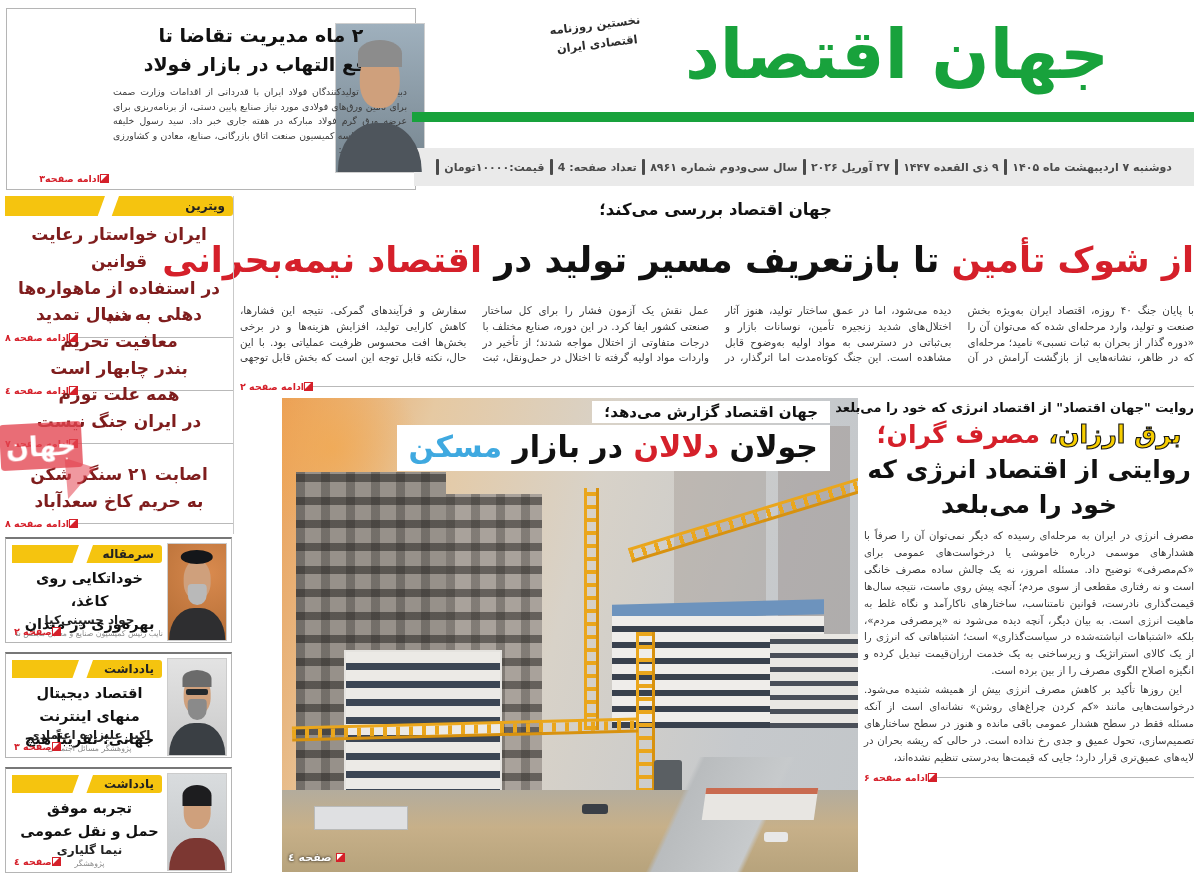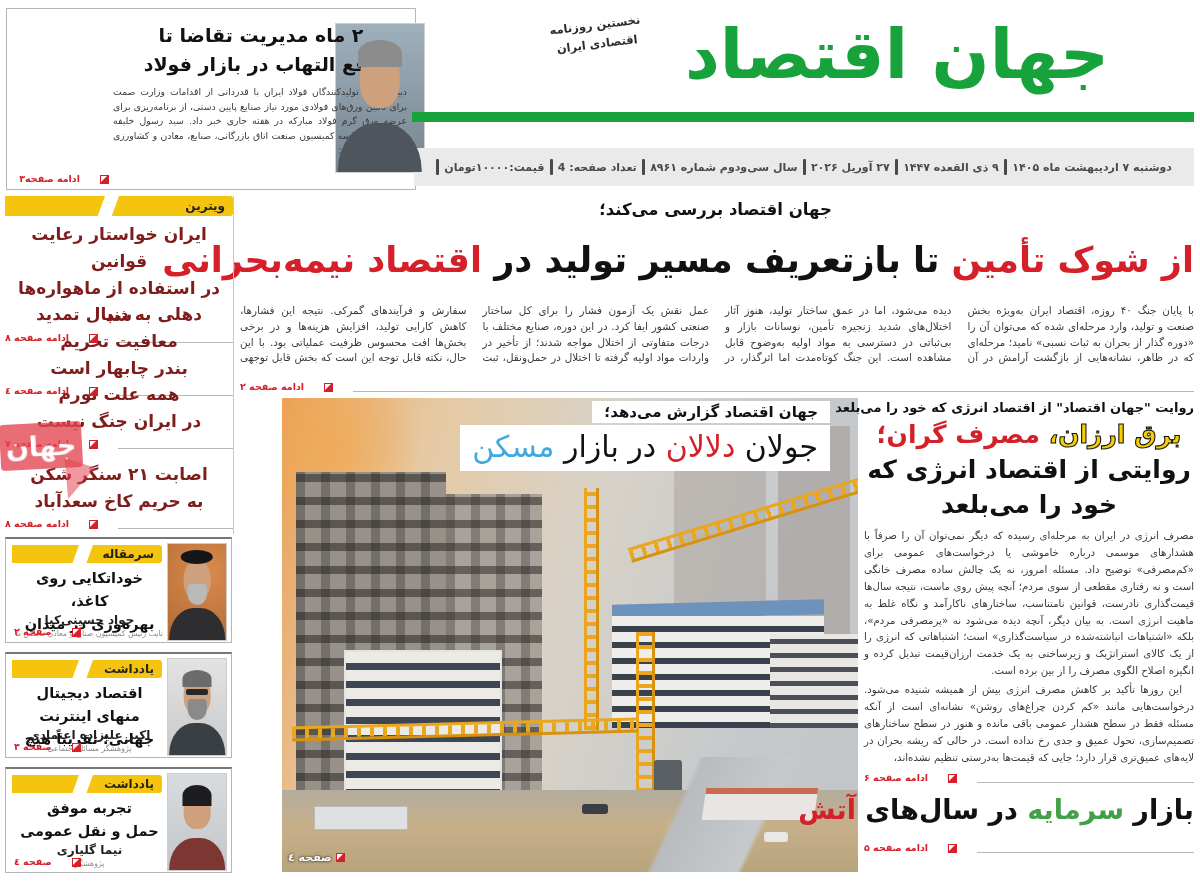"ادامه صفحه۳" .controw { align-items: flex-end -> center; gap: 20px -> 0 }
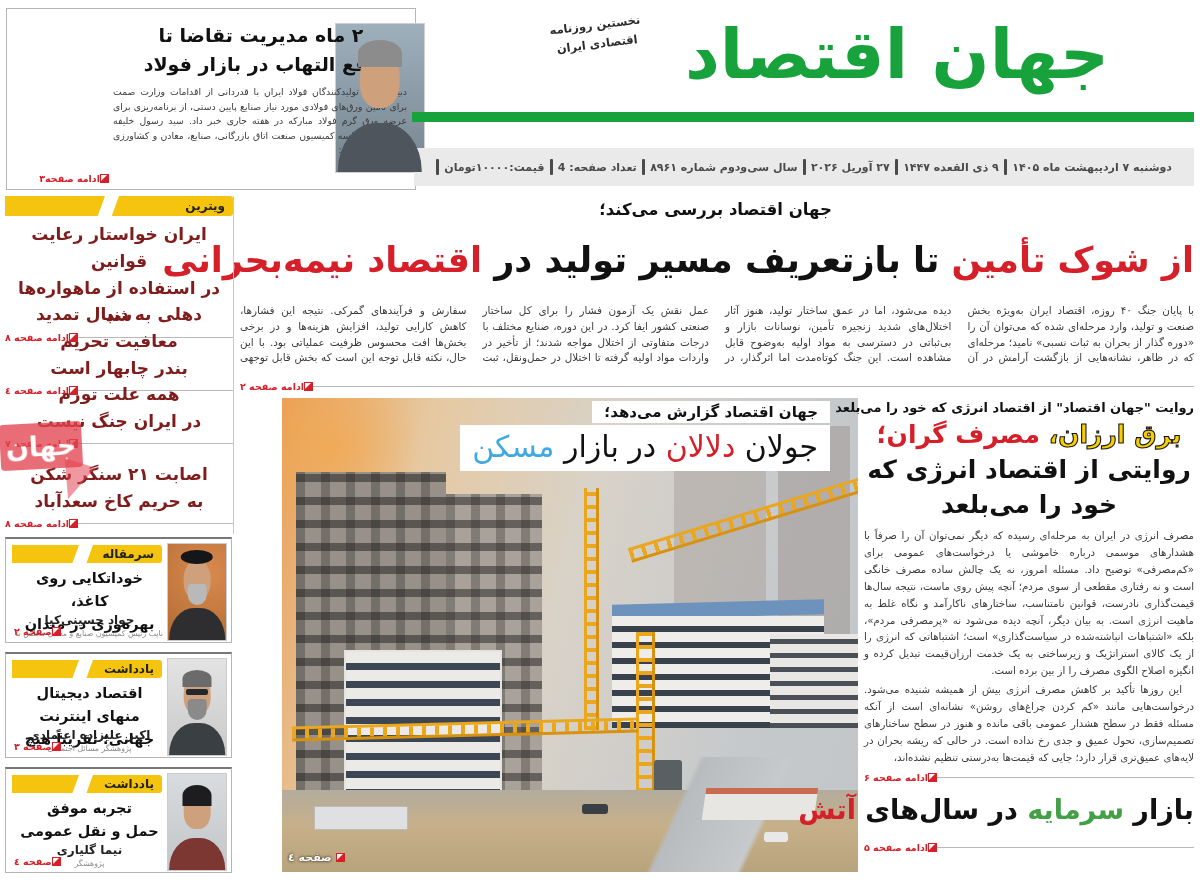"جولان دلالان در بازار مسکن" .ph-headline { font-weight: normal -> bold }
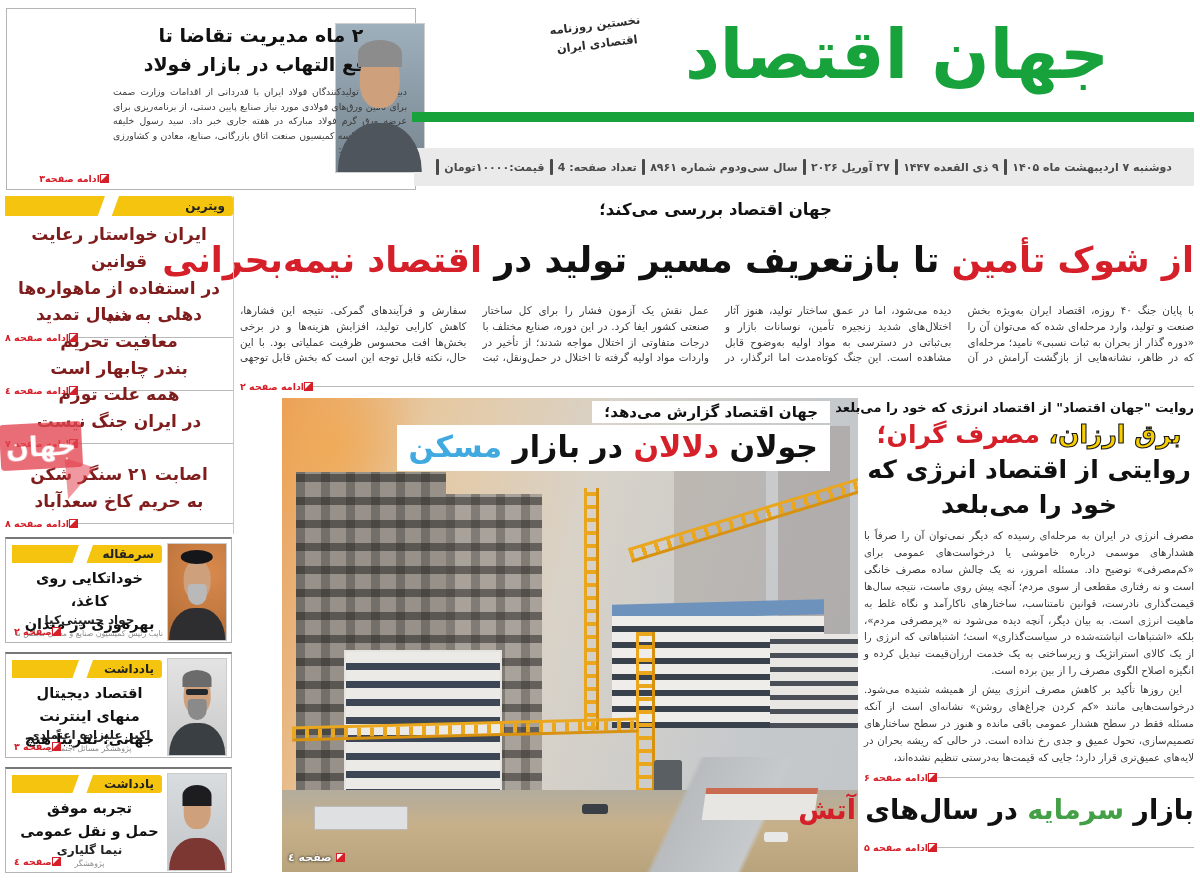"بازار سرمایه در سال‌های آتش" div.capital { html: <div> <div> <span>بازار </span><span>سرمایه</span><span> در سال‌های </span><span>آتش</span> </div> <div> <span></span> <span></span> <span>ادامه صفحه ۵</span> </div> </div> -> none }
